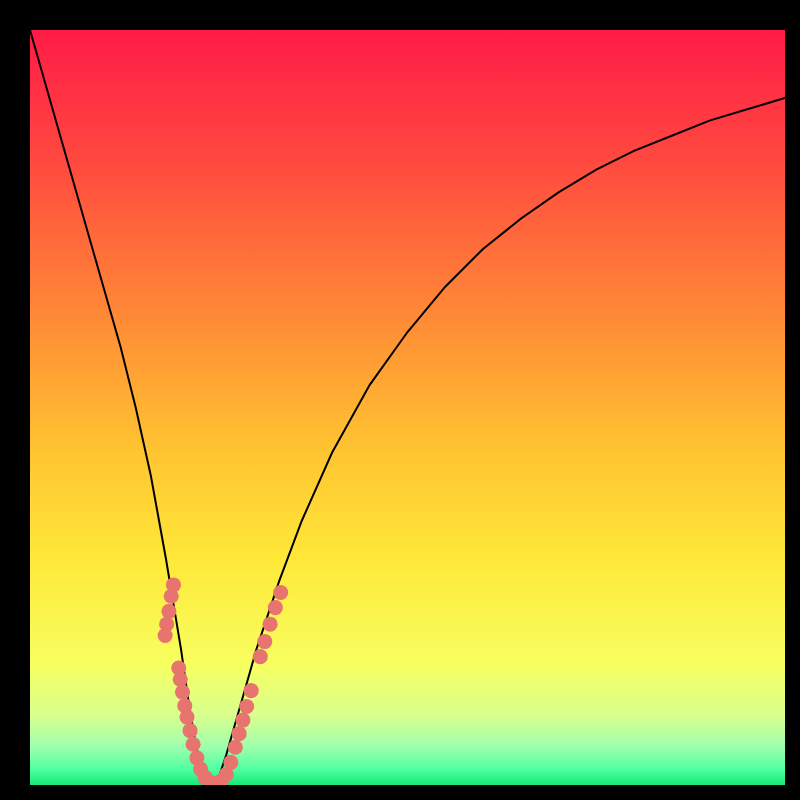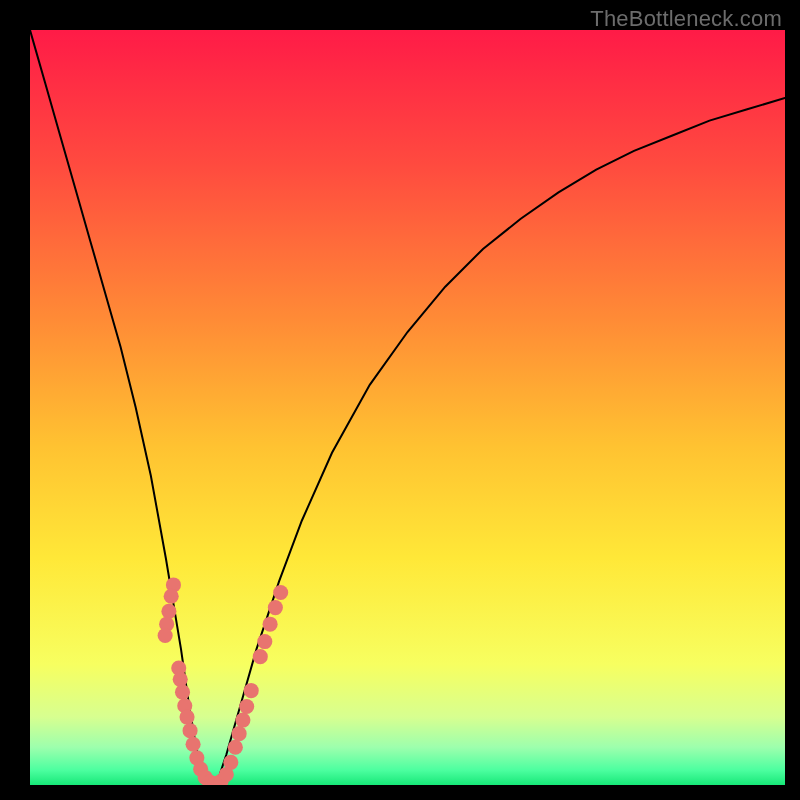"TheBottleneck.com" div.watermark { html: <div>TheBottleneck.com</div> -> none }
